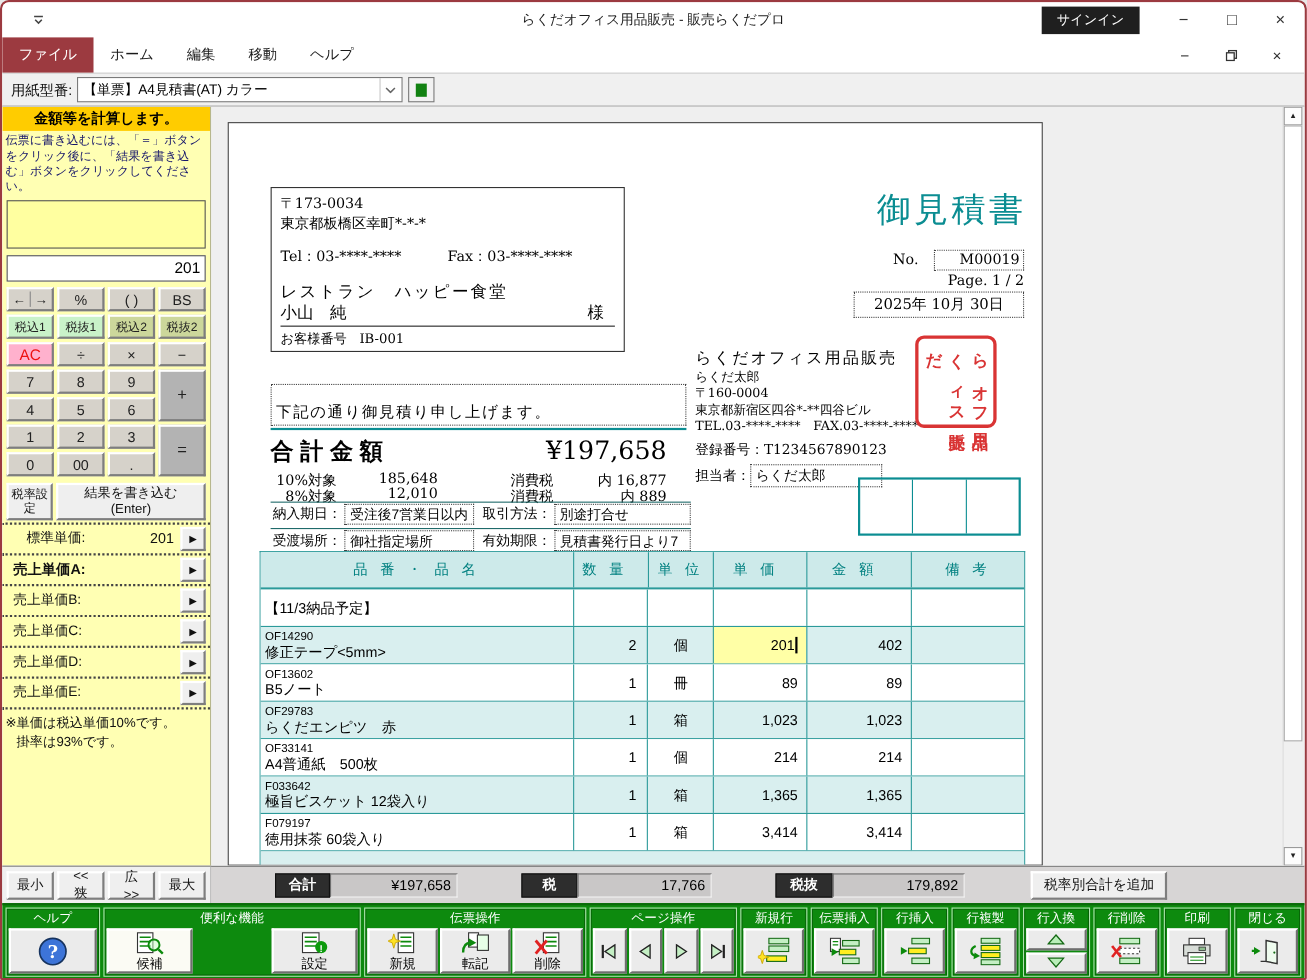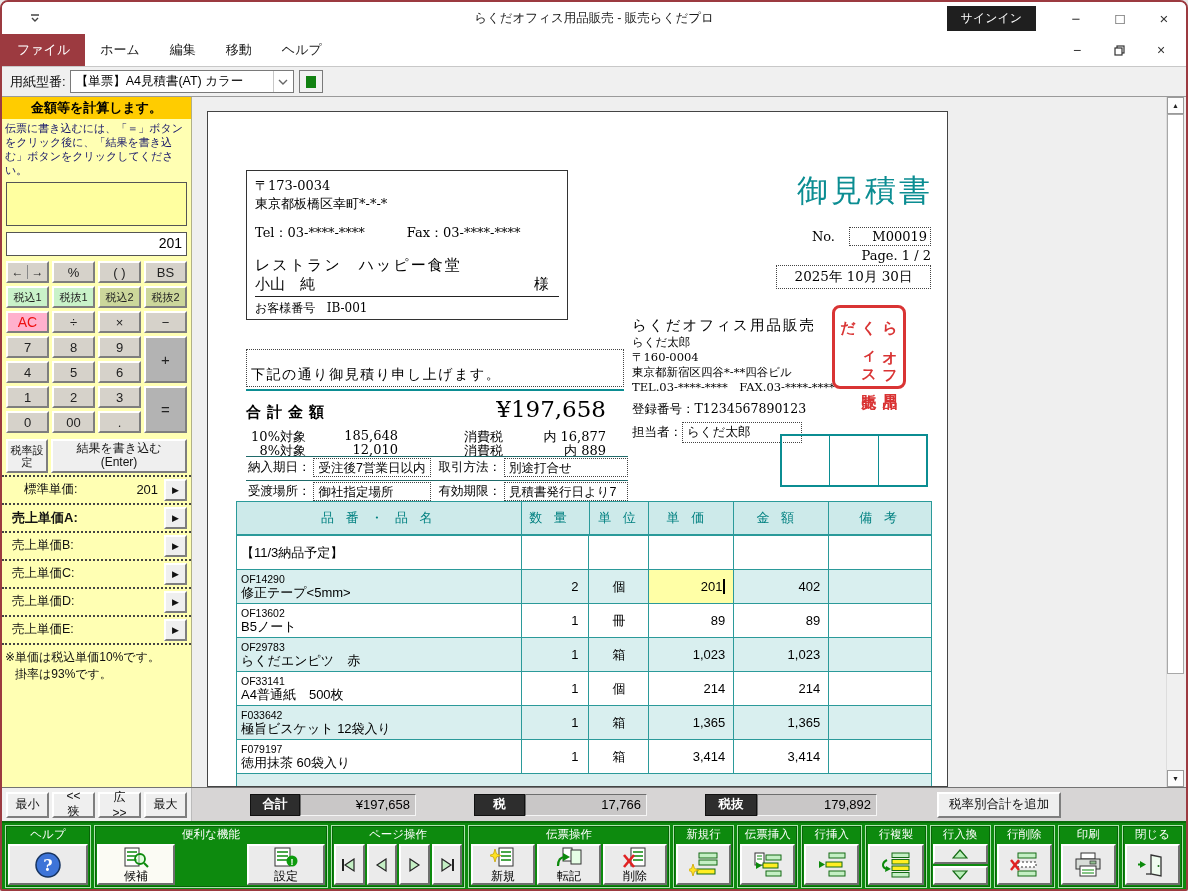"【単票】A4見積書(AT) カラー" .combo { width: 224px -> 296px }
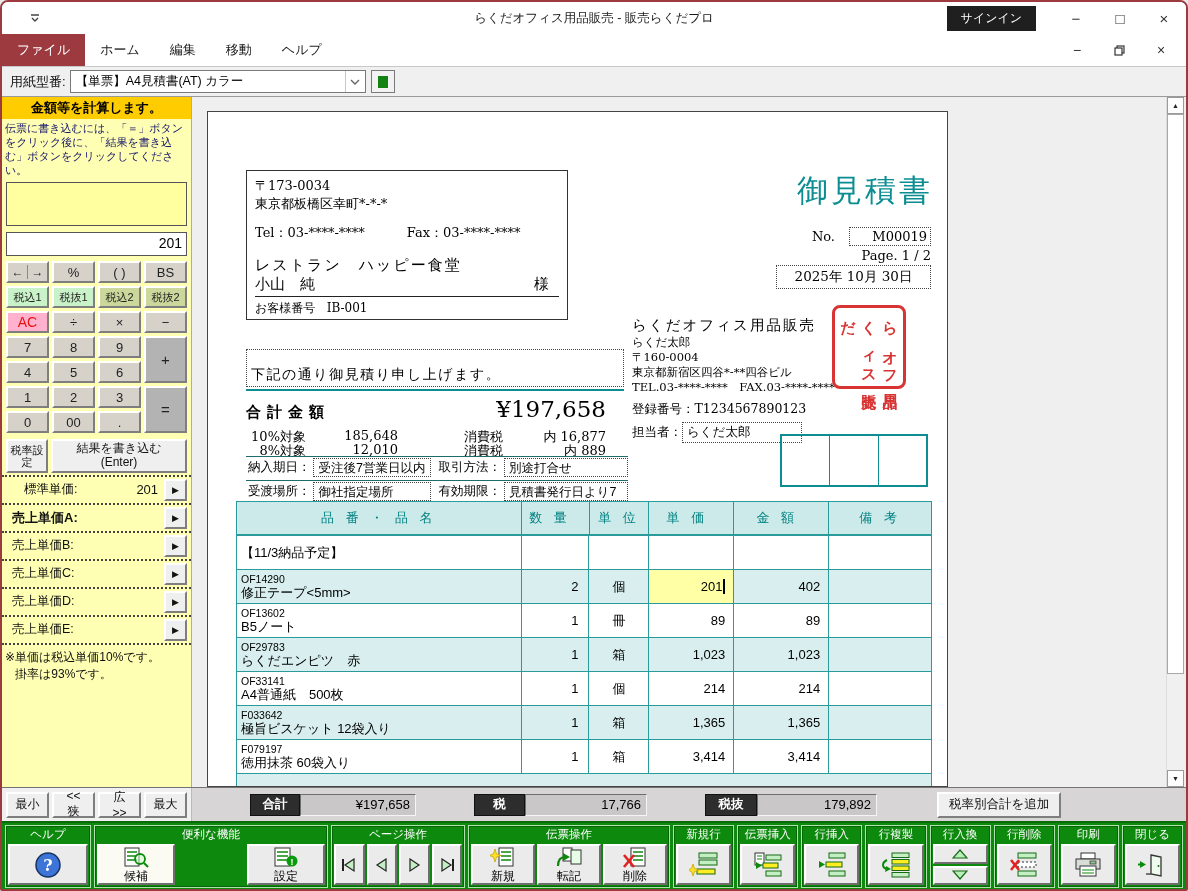"合計金額" .total-label { font-size: 15px -> 21px }
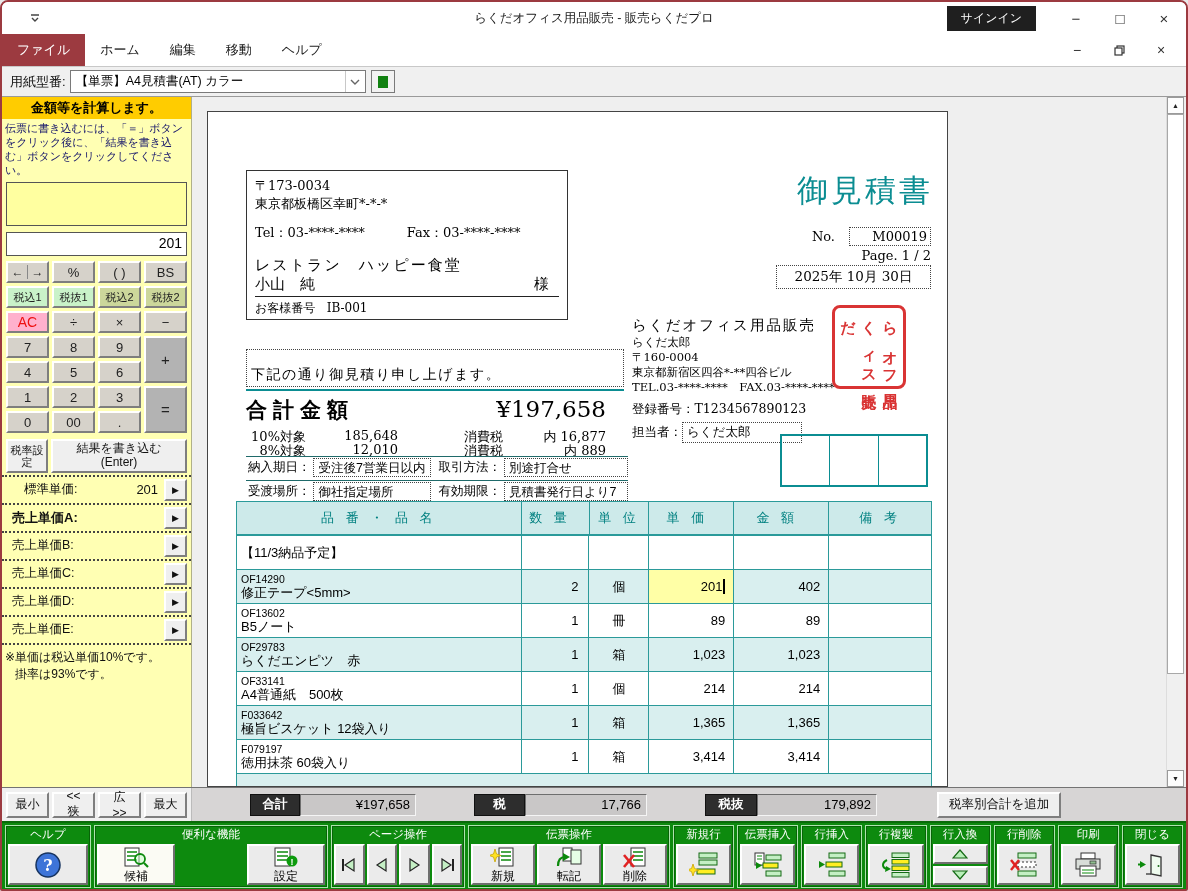"ページ操作" div.tb-group { order: before "伝票操作" -> after "伝票操作" }
